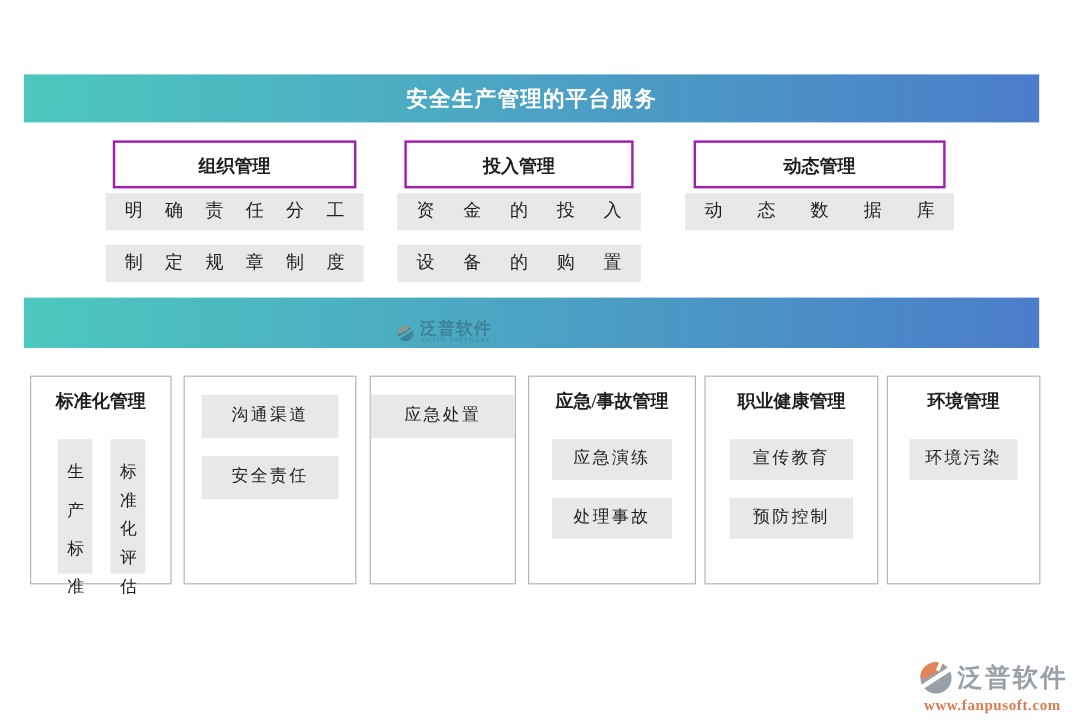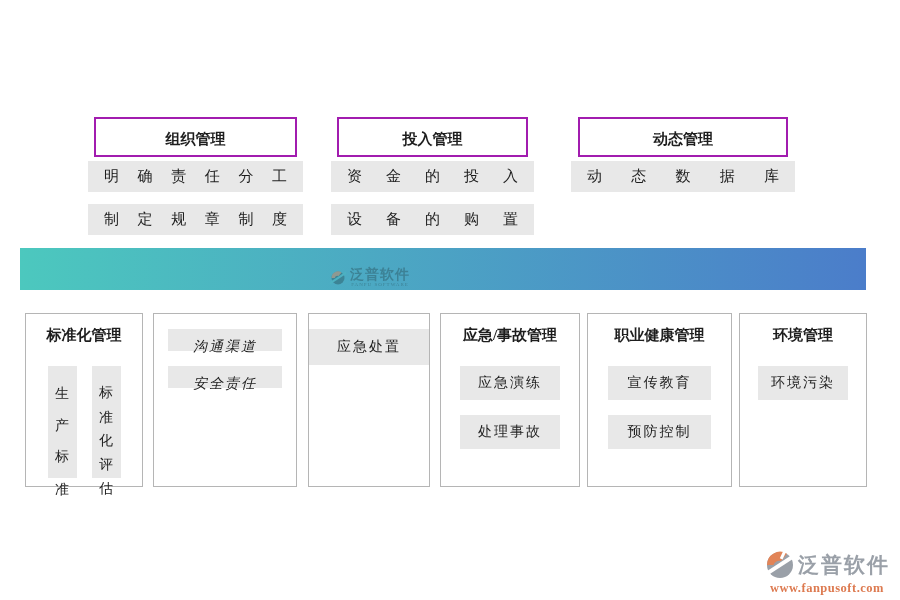"安全生产管理的平台服务" div.banner { html: none -> <div> <span>安全生产管理的平台服务</span> </div> }
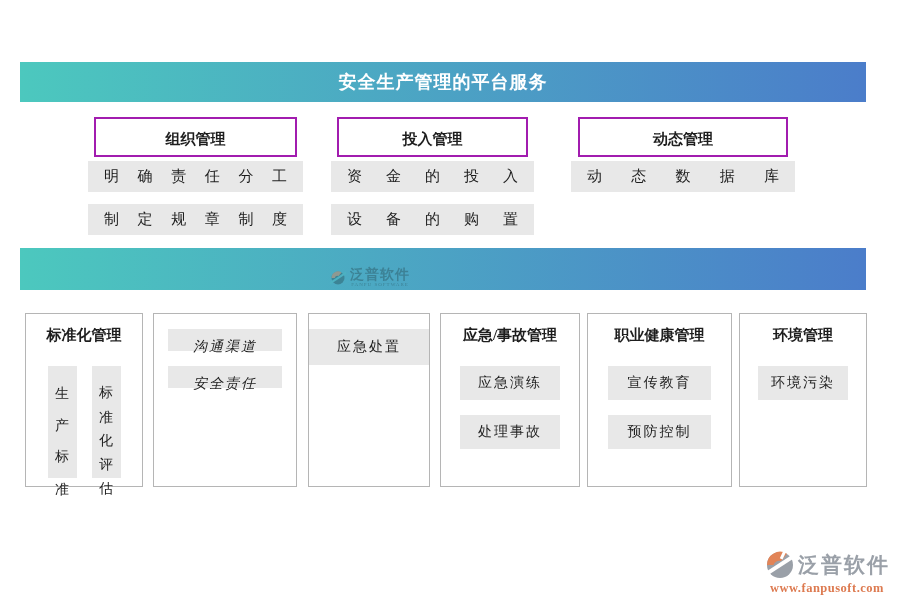"沟通渠道" .w80 { font-style: italic -> none; height: 22px -> 36px }
